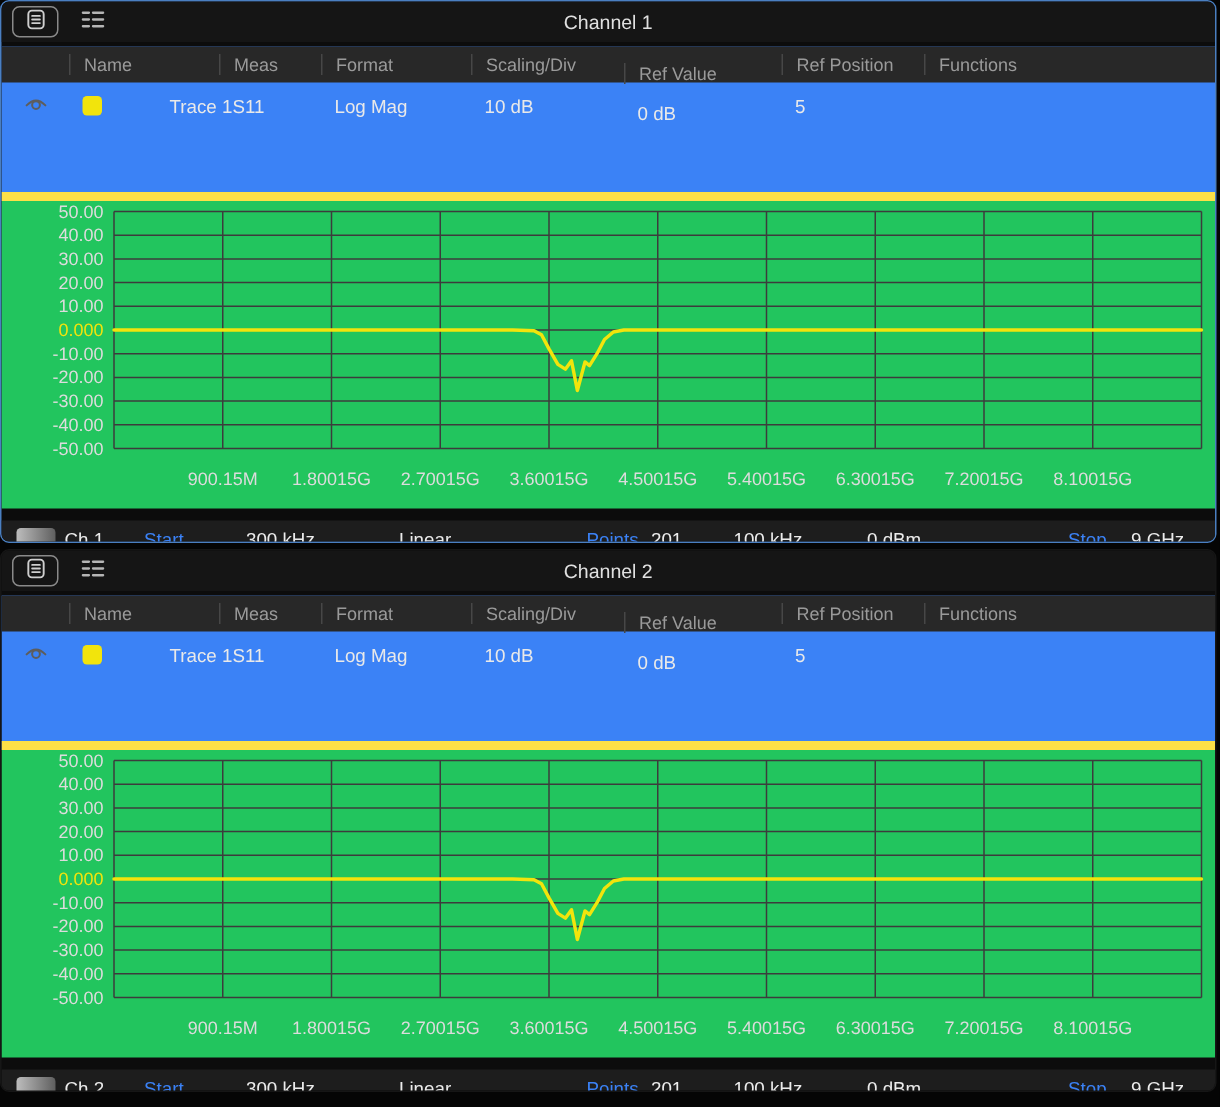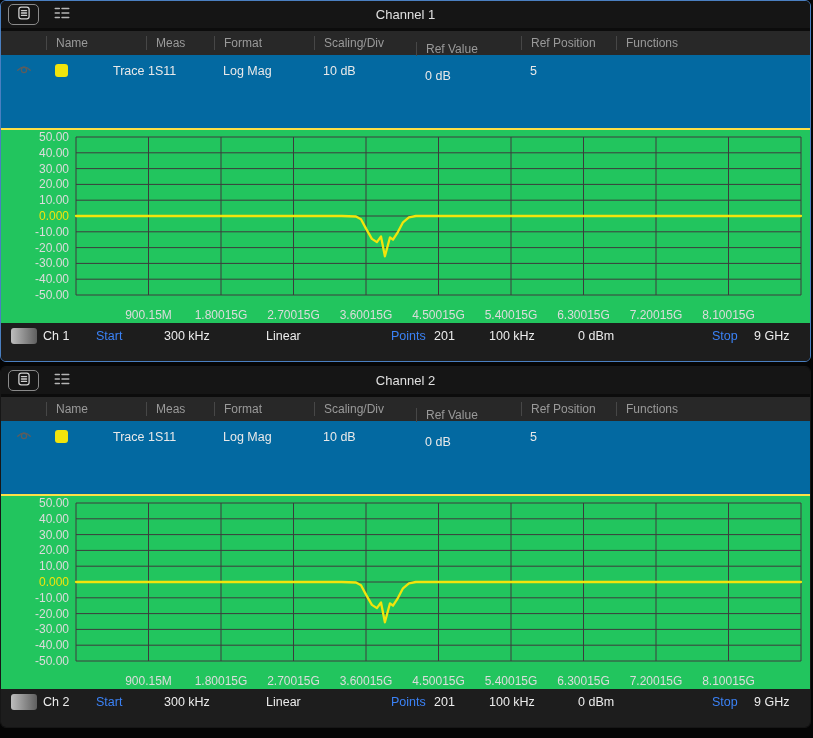"Name" .trace-table { background: #0369a1 -> #3b82f6; border-bottom: 2px solid #fde047 -> 6px solid #fde047 }
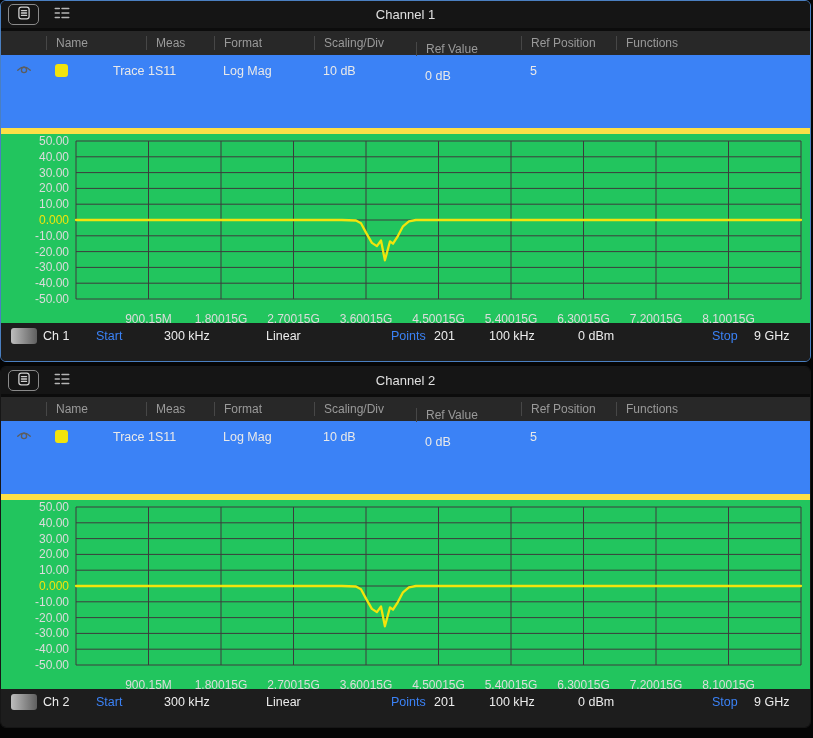"Ch 1" .statusbar { height: 38px -> 14px }
